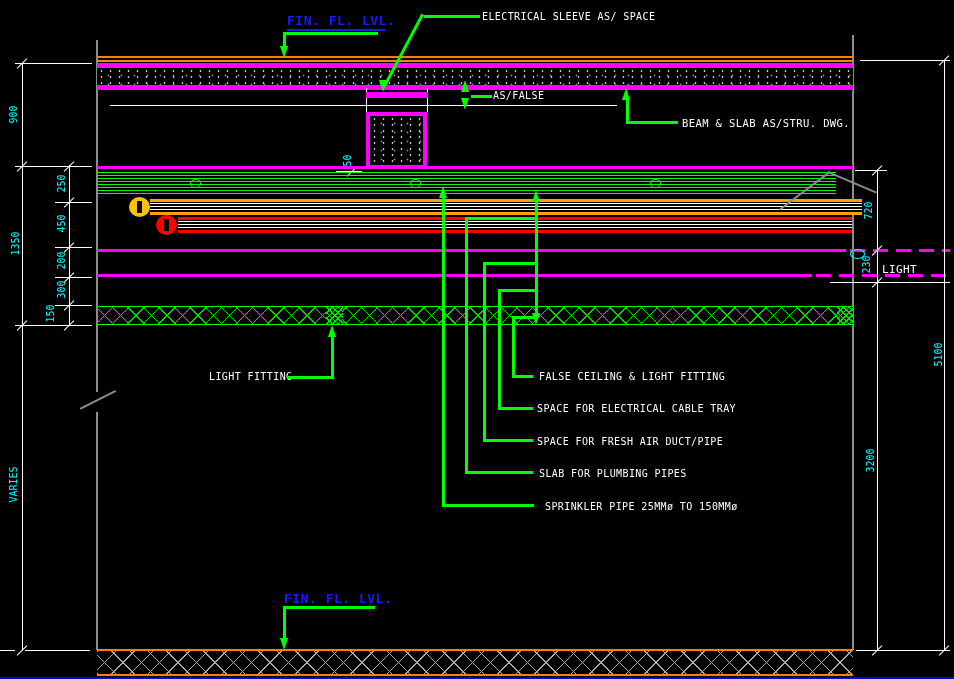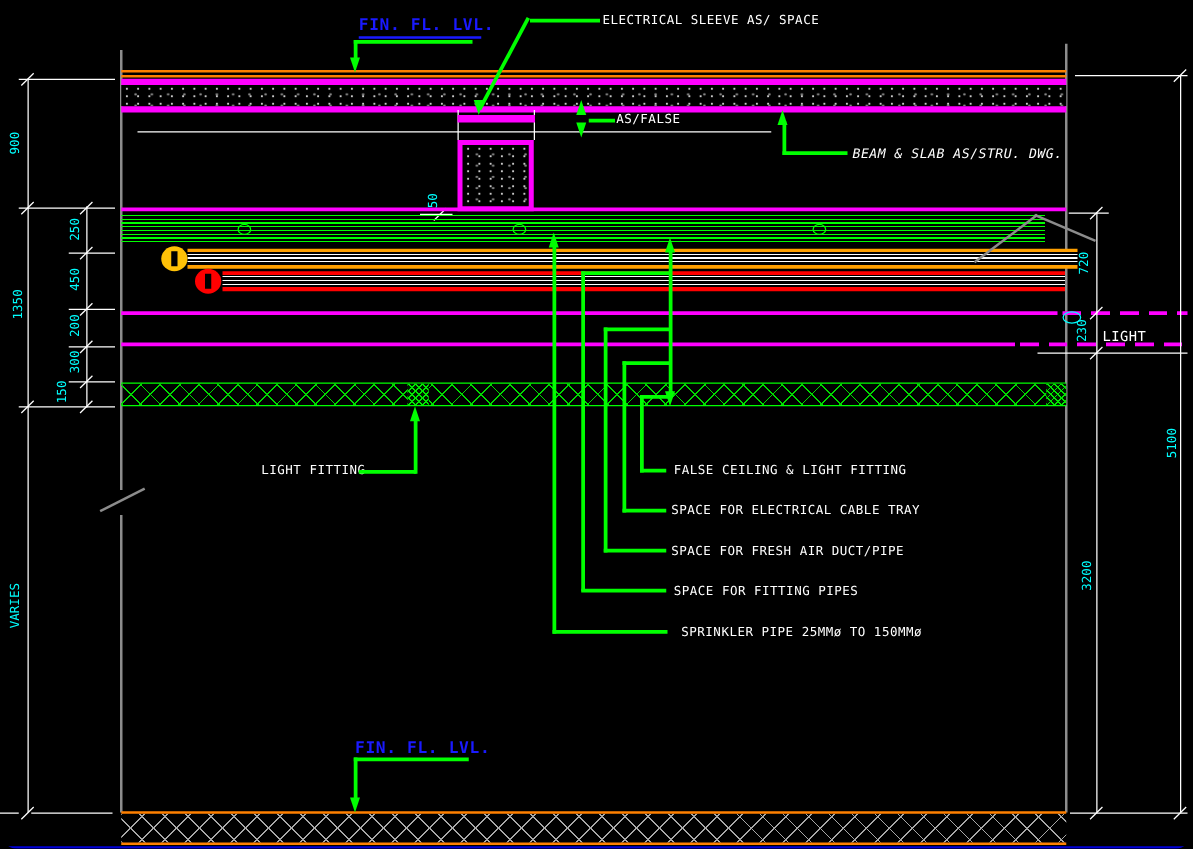"FIN. FL. LVL." #stage { border-radius: 14px -> none }
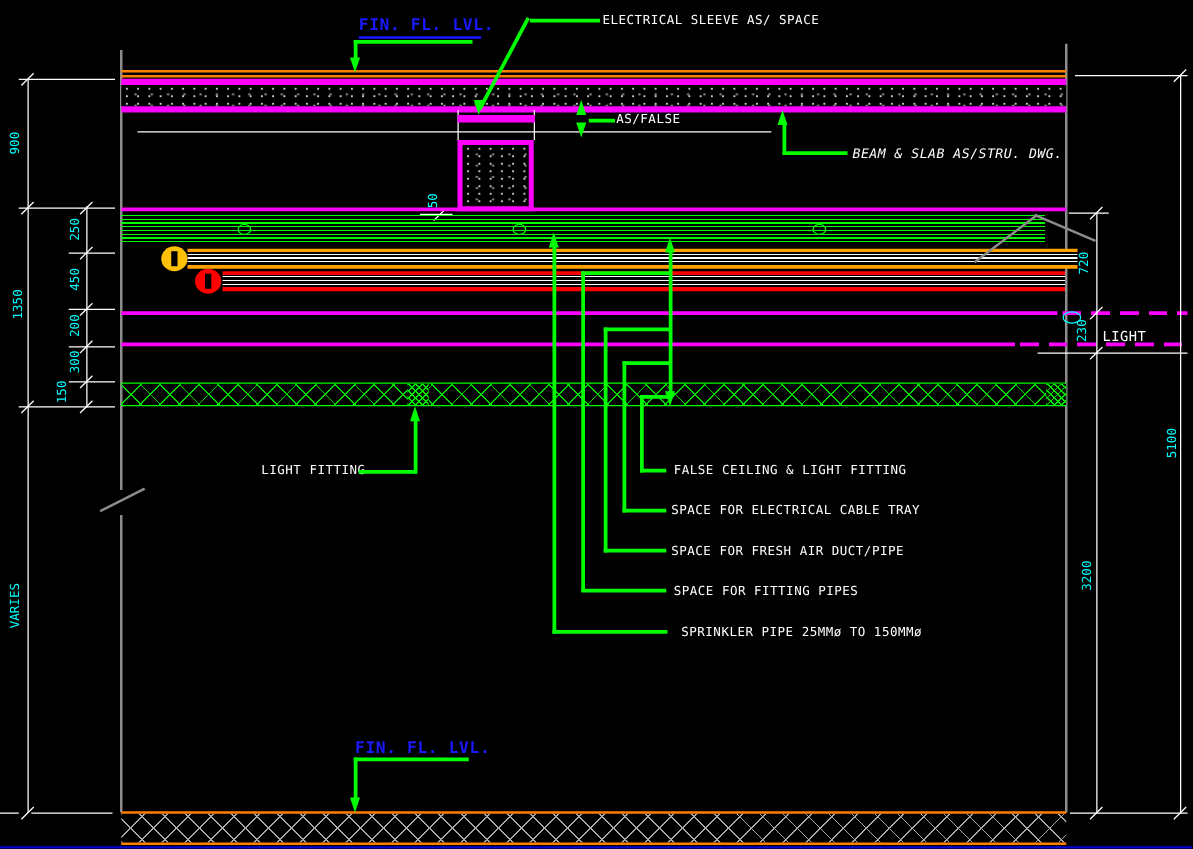"BEAM & SLAB AS/STRU. DWG." div.t { font-style: italic -> none }
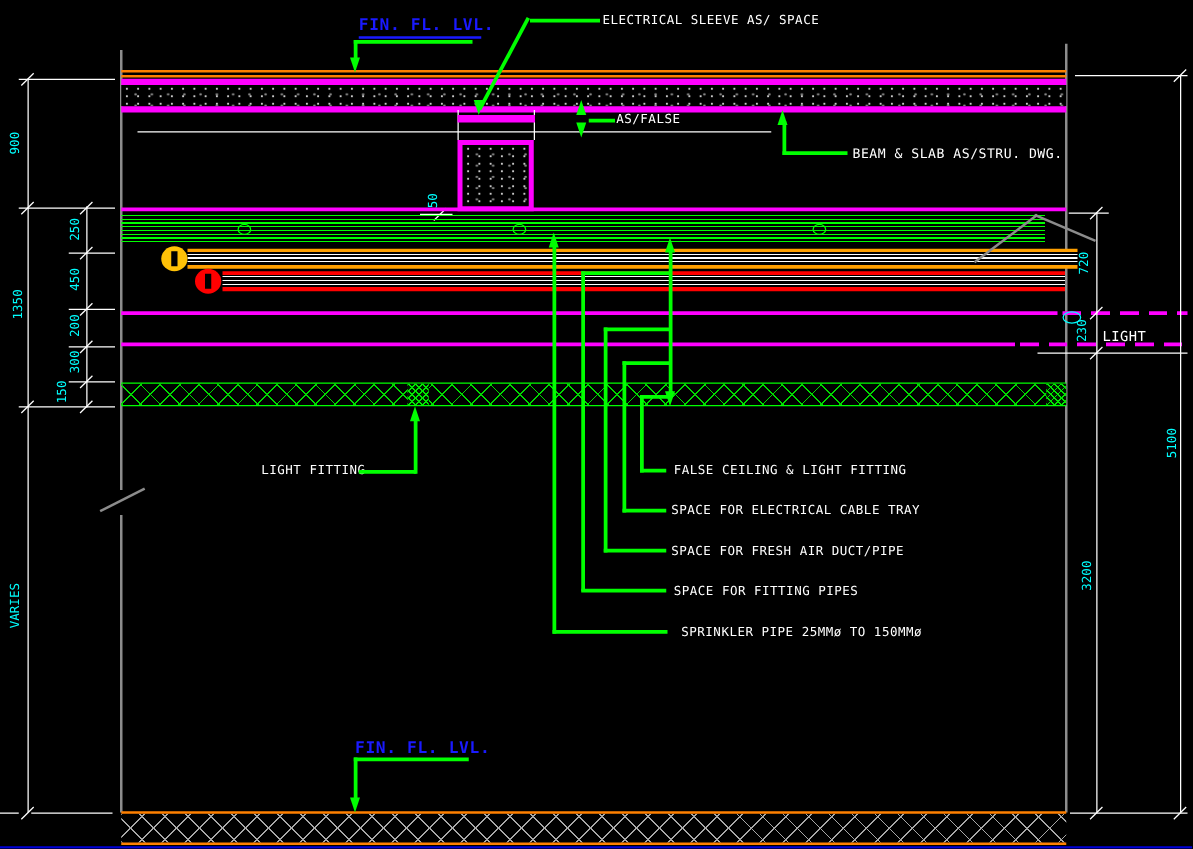"SPACE FOR FITTING PIPES" div.t { text: SPACE FOR FITTING -> SLAB FOR PLUMBING }
